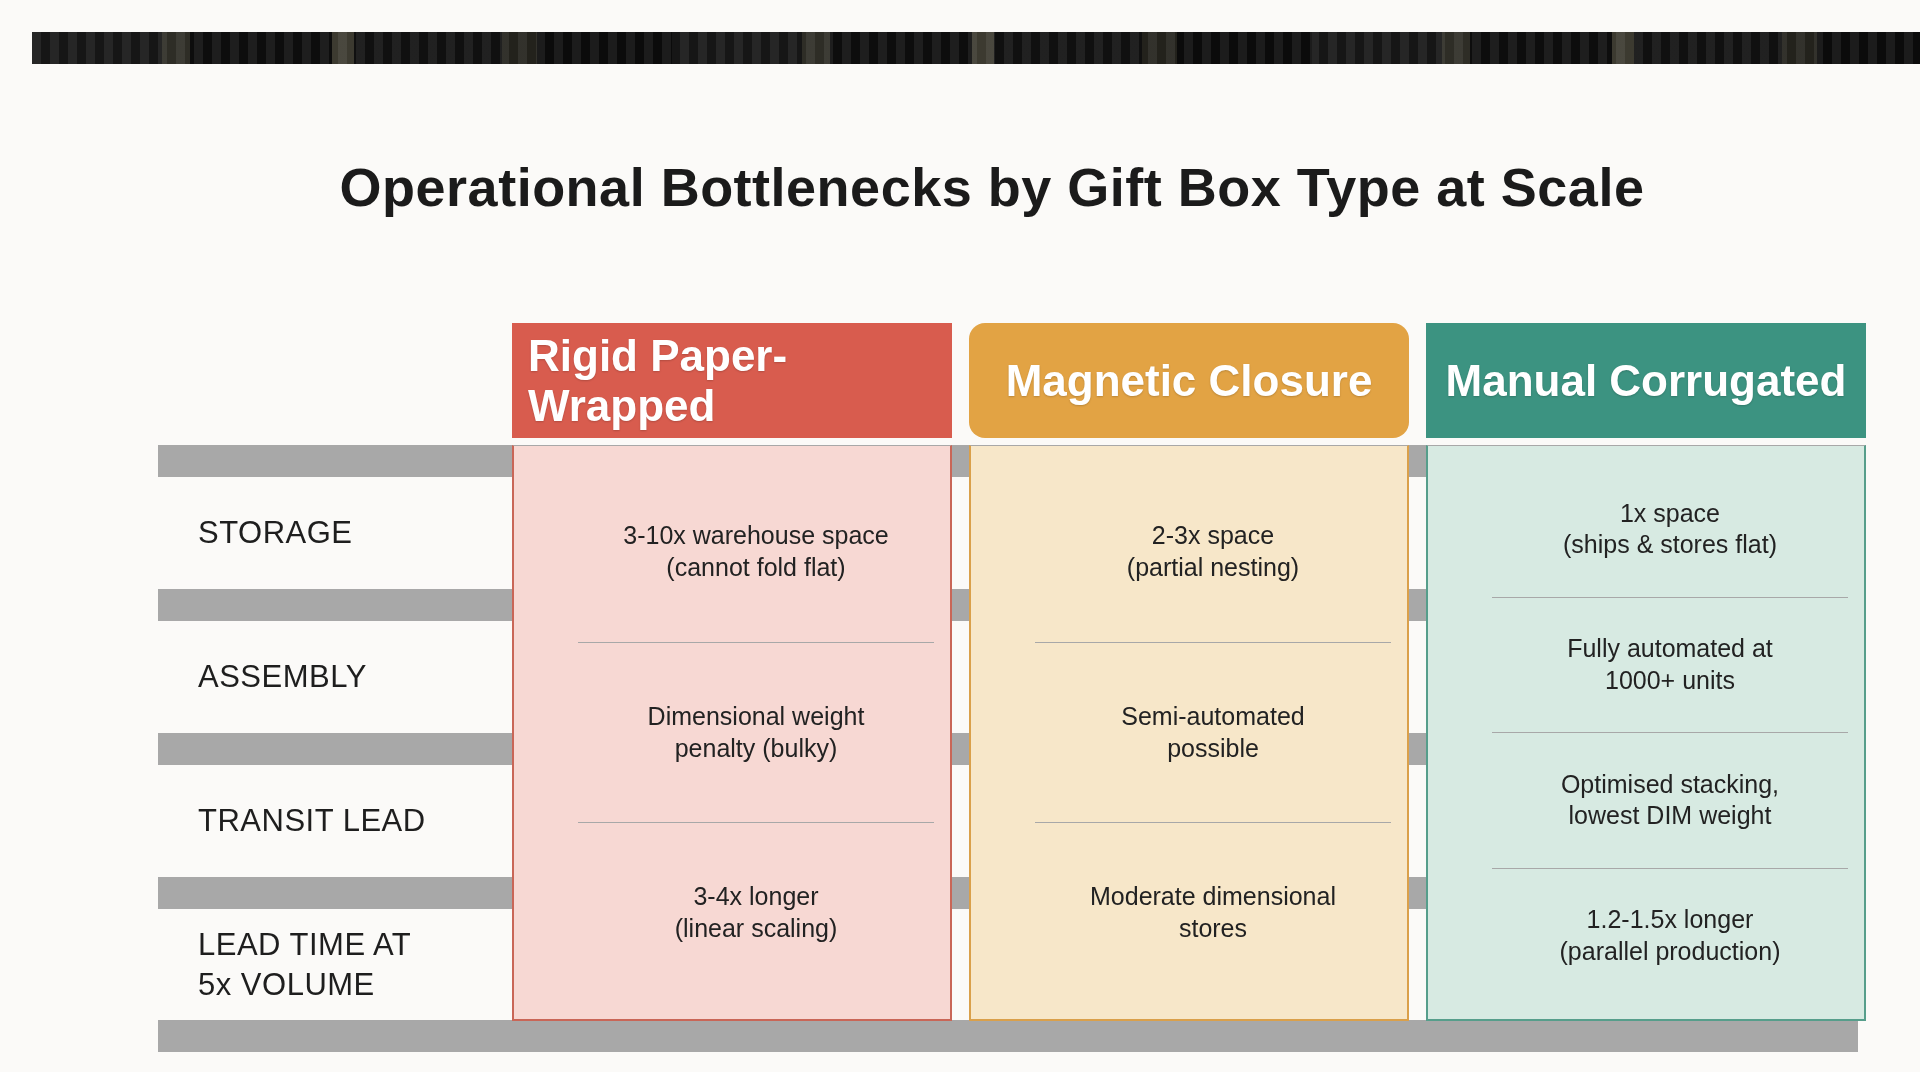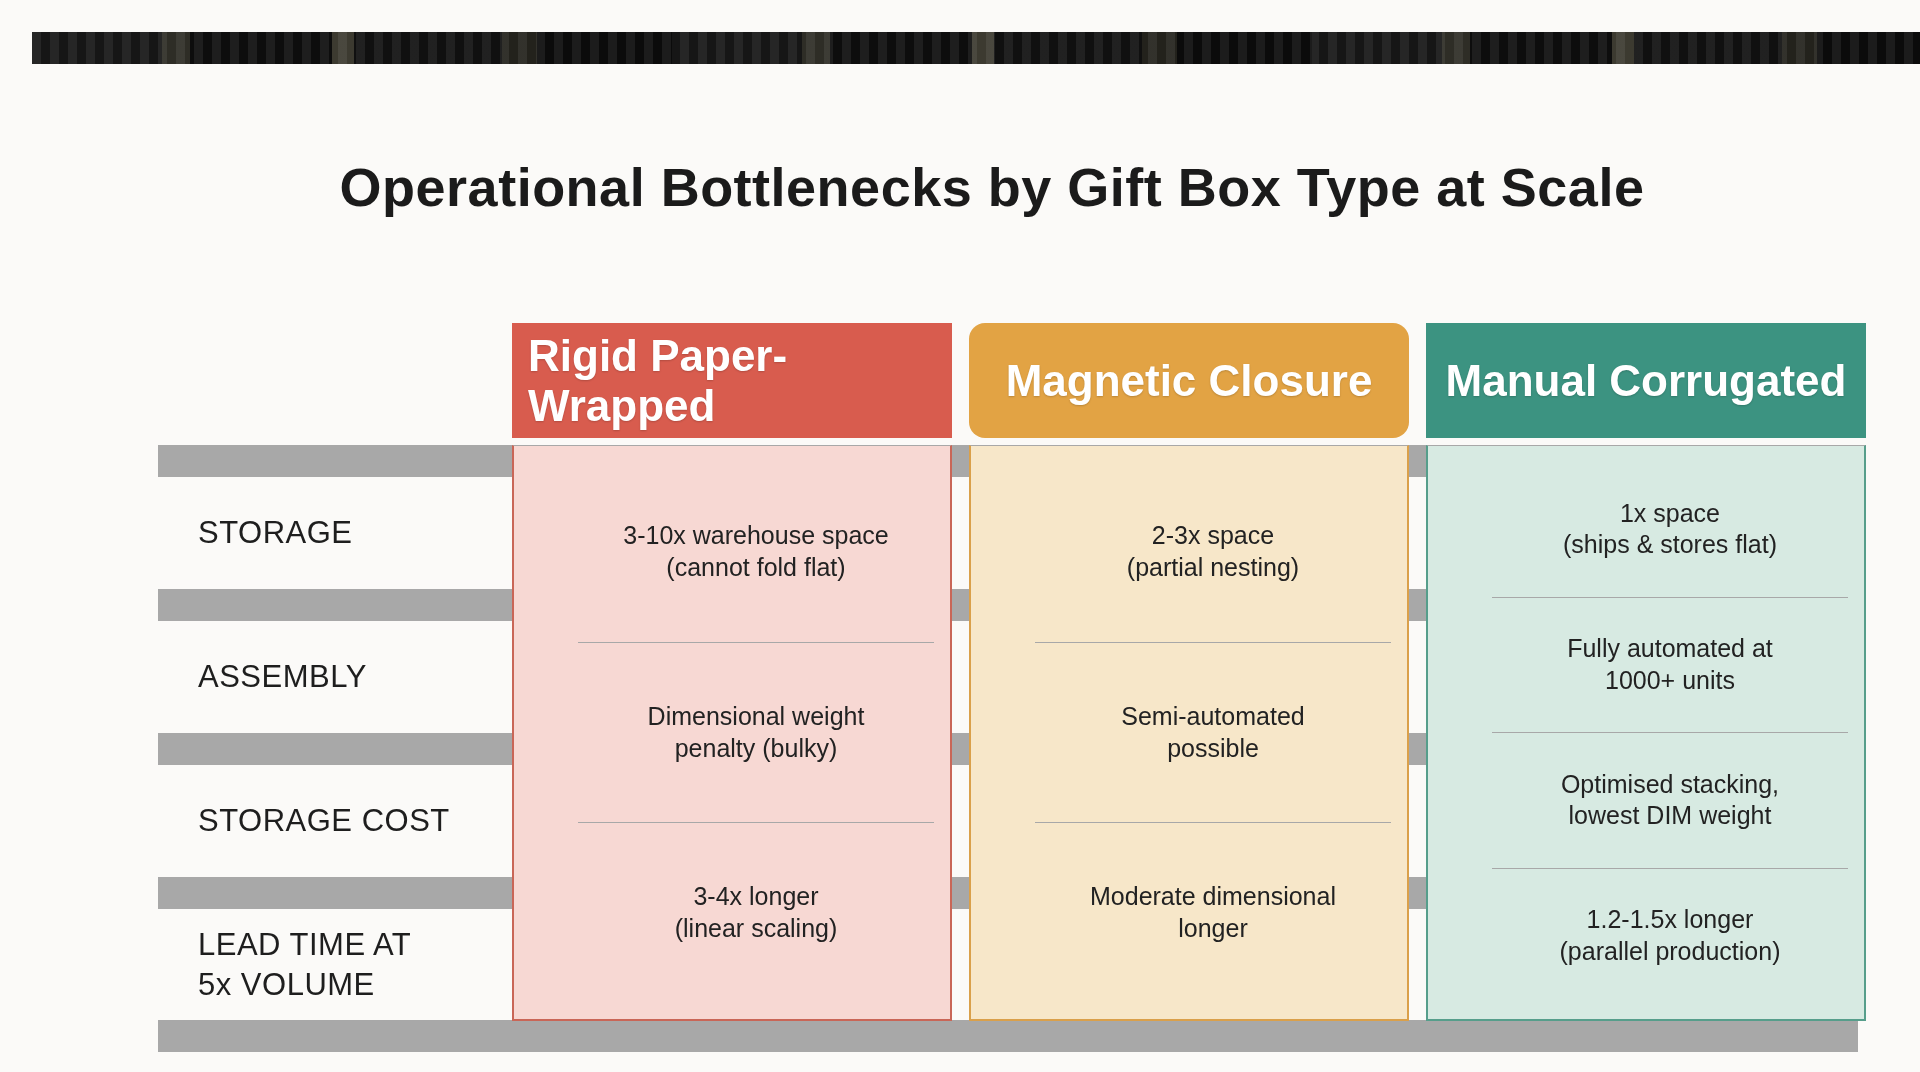"STORAGE COST" div.row-label { text: STORAGE COST -> TRANSIT LEAD }
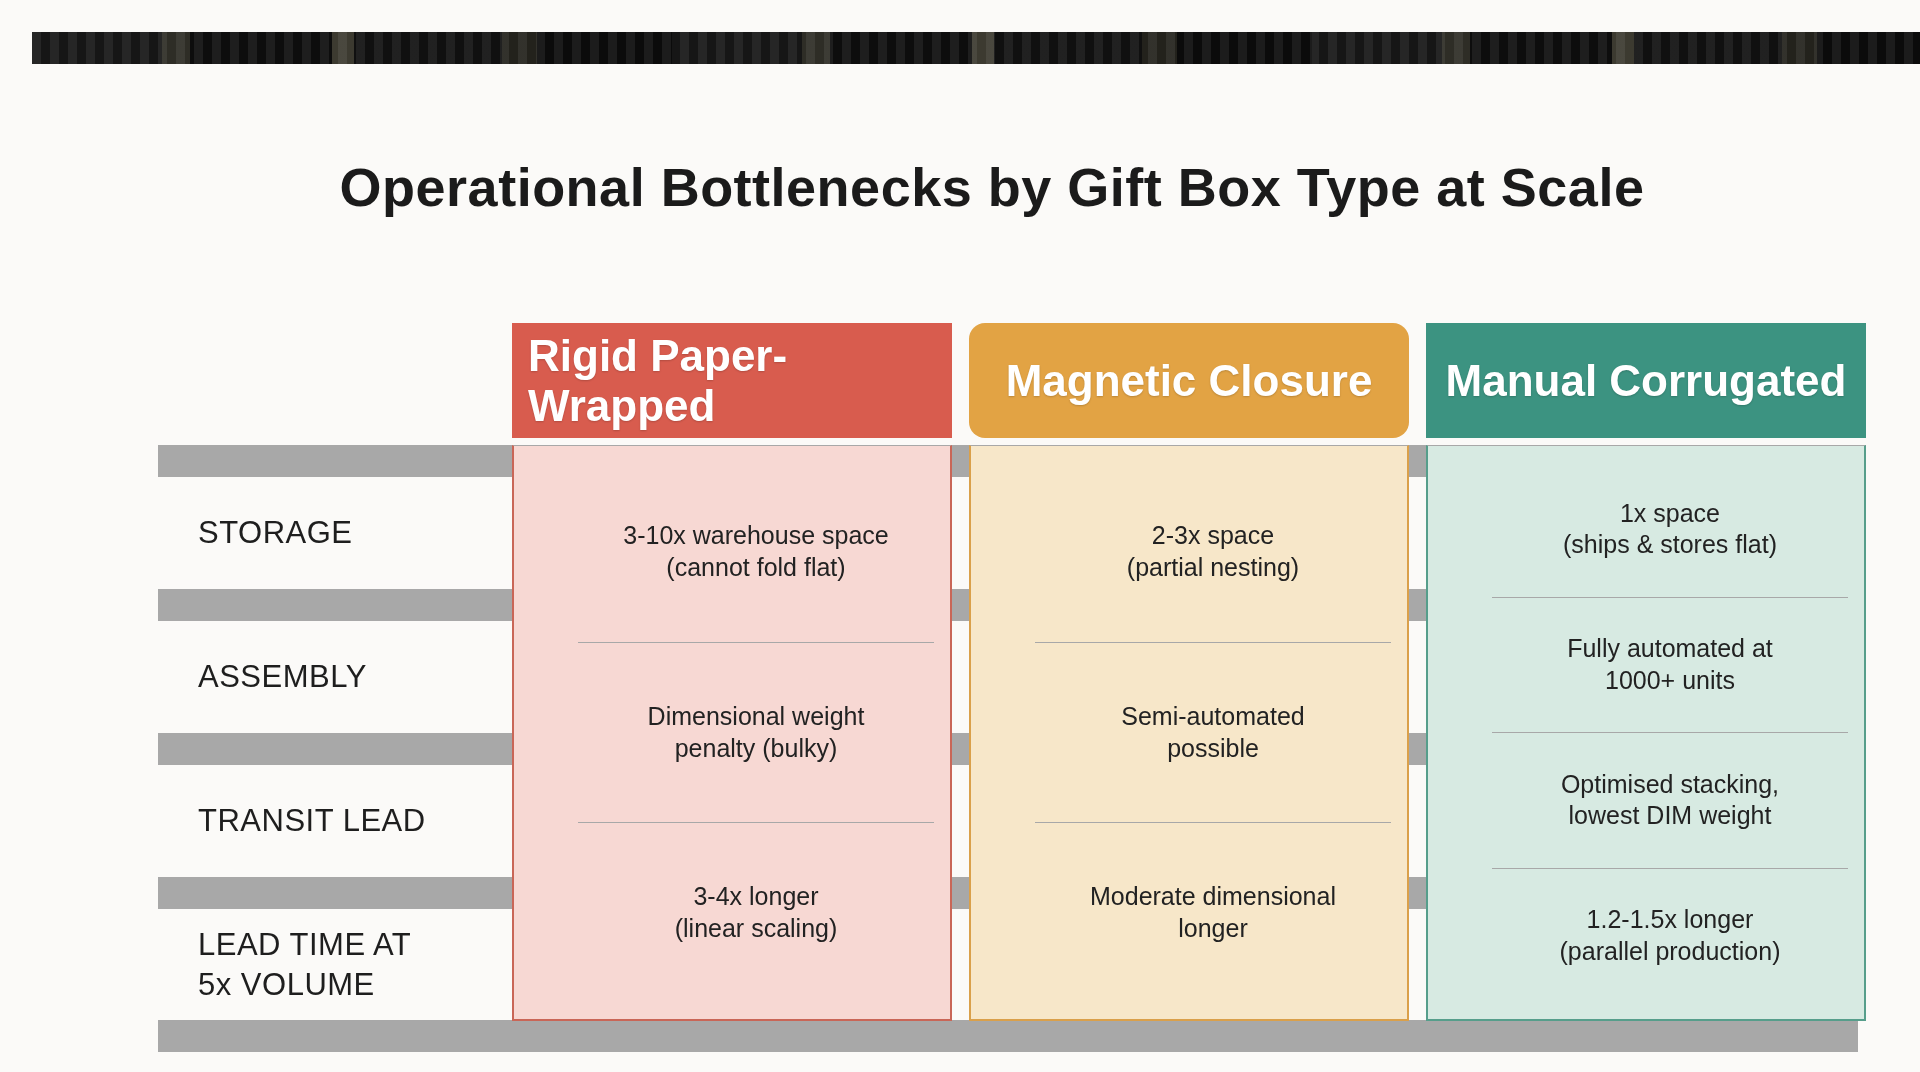"Moderate dimensional" div.cell { text: longer -> stores }
